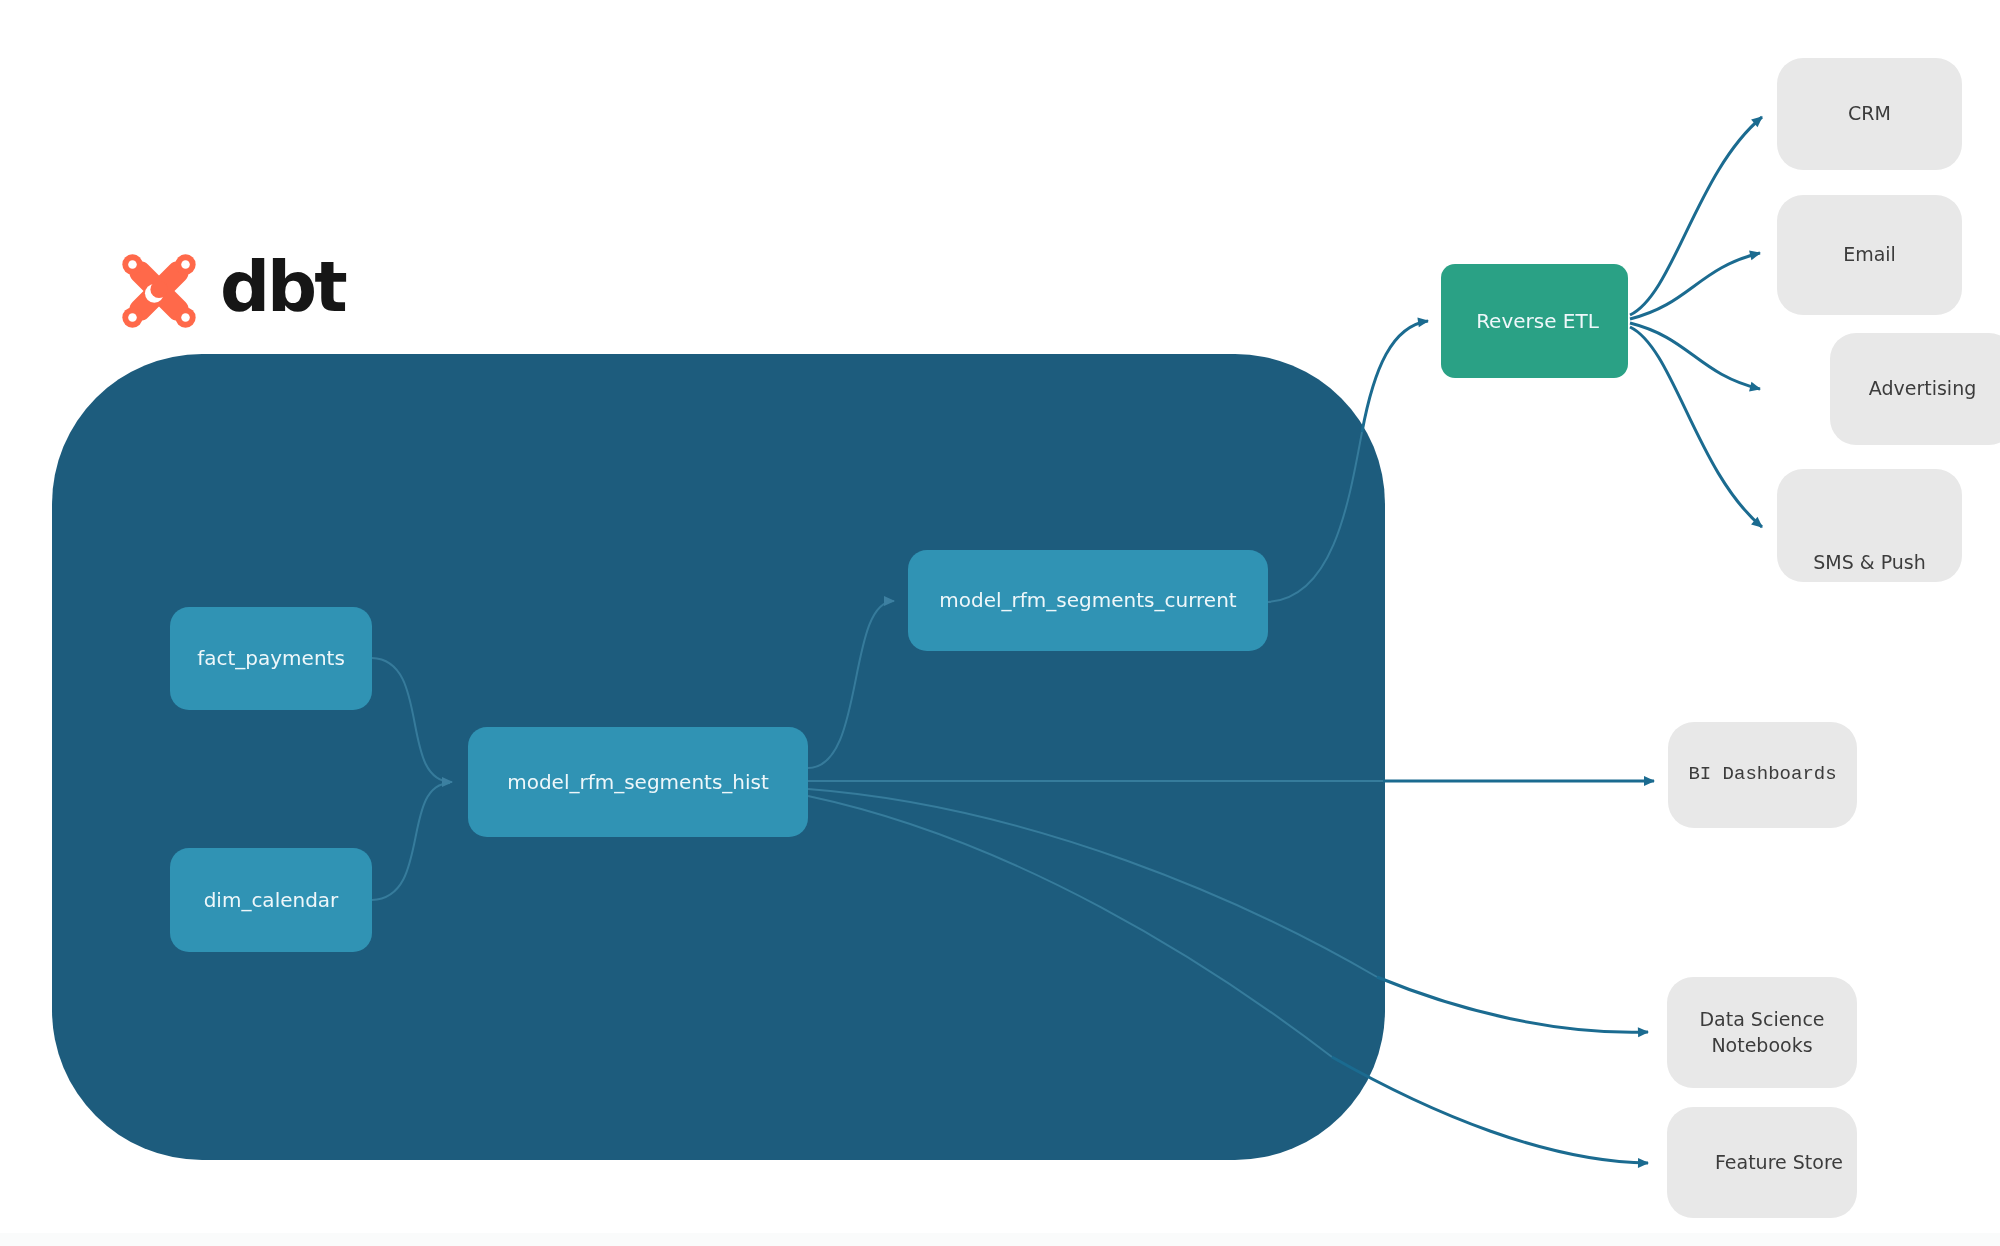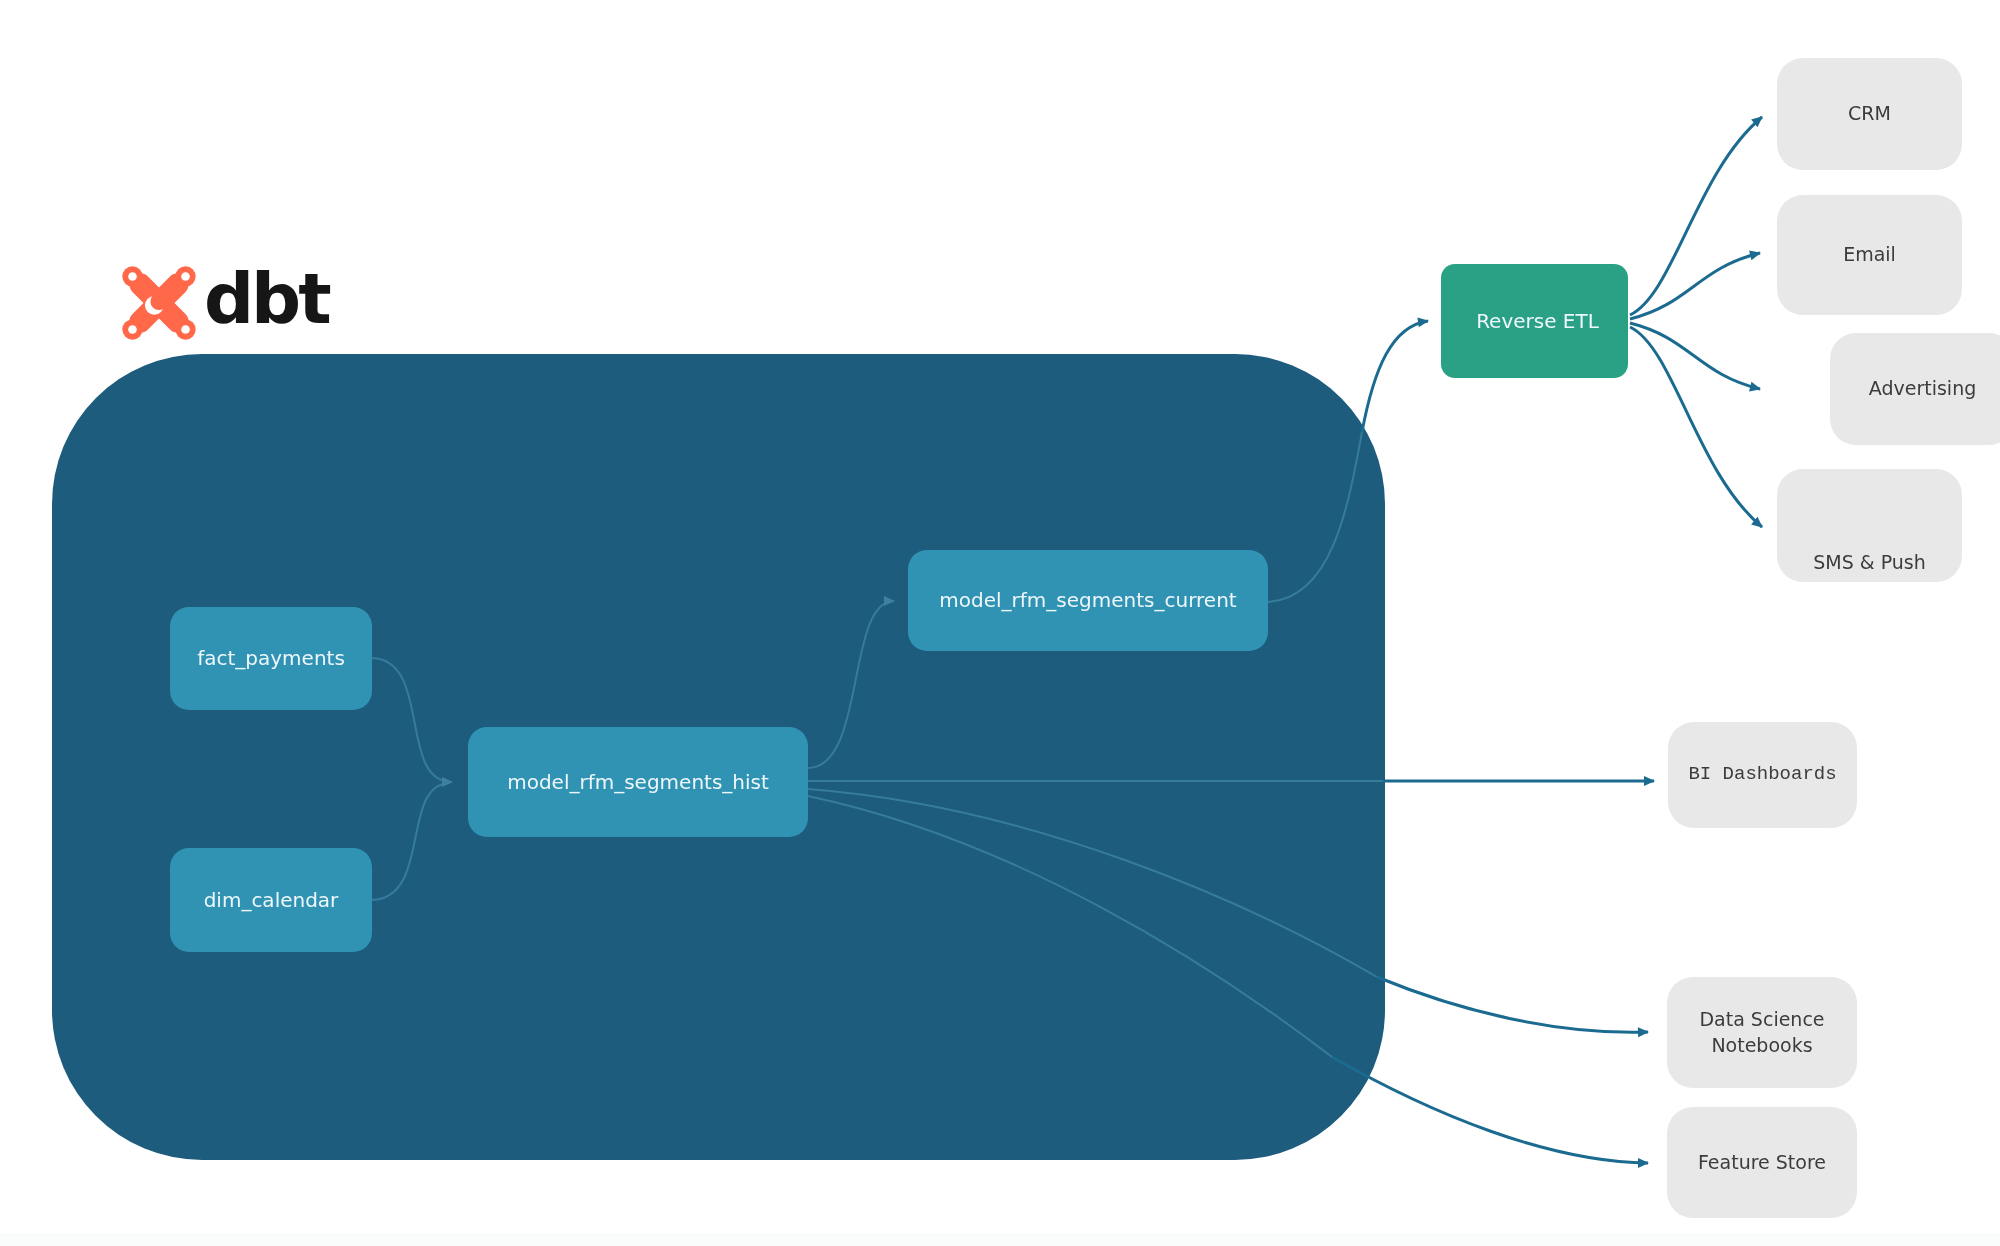"dbt" .logo { gap: 6px -> 22px; margin-top: 12px -> none }
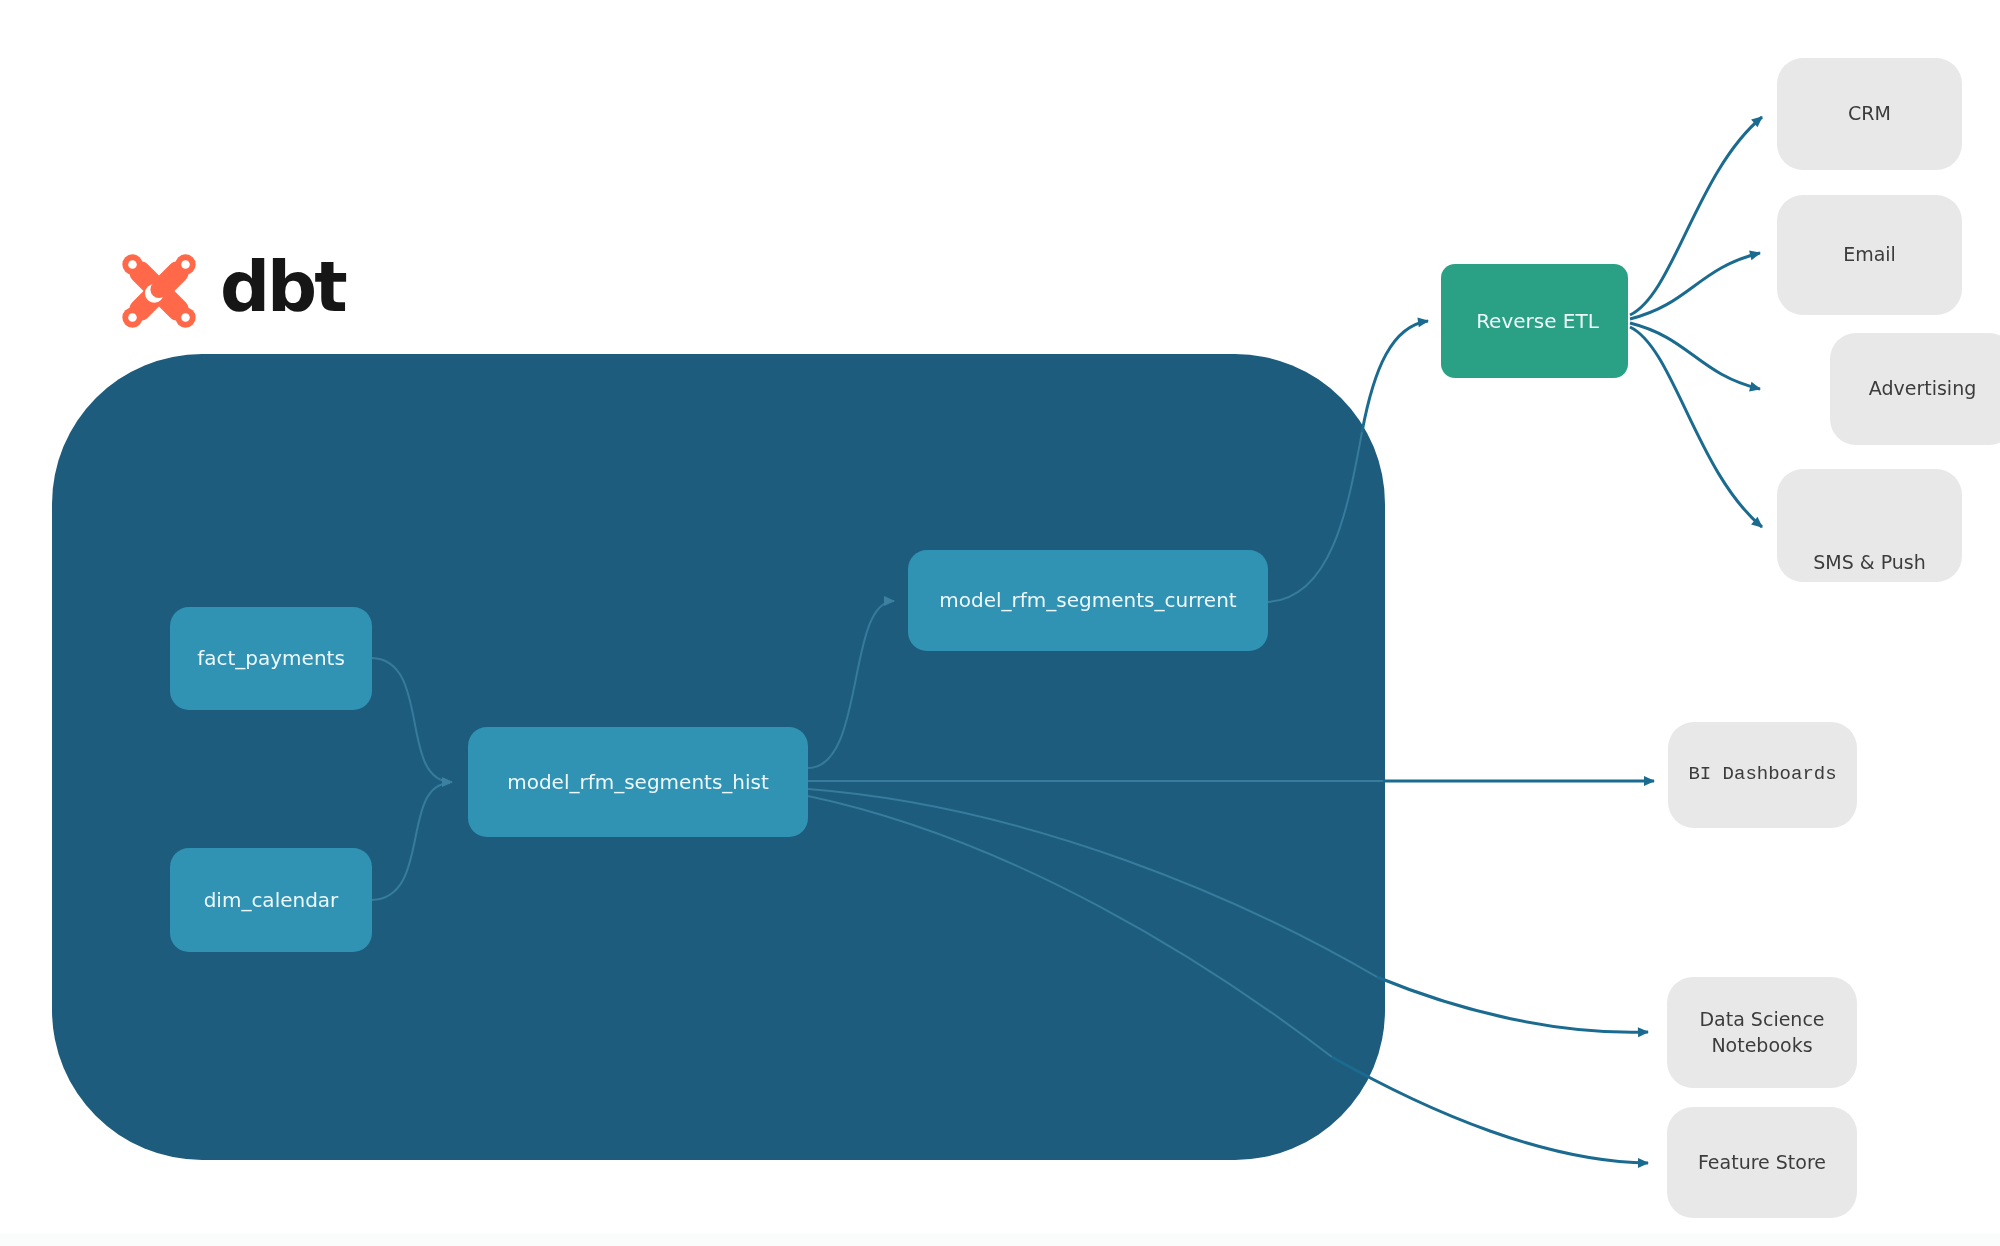"Feature Store" .n-fs { justify-content: none -> flex-end }
